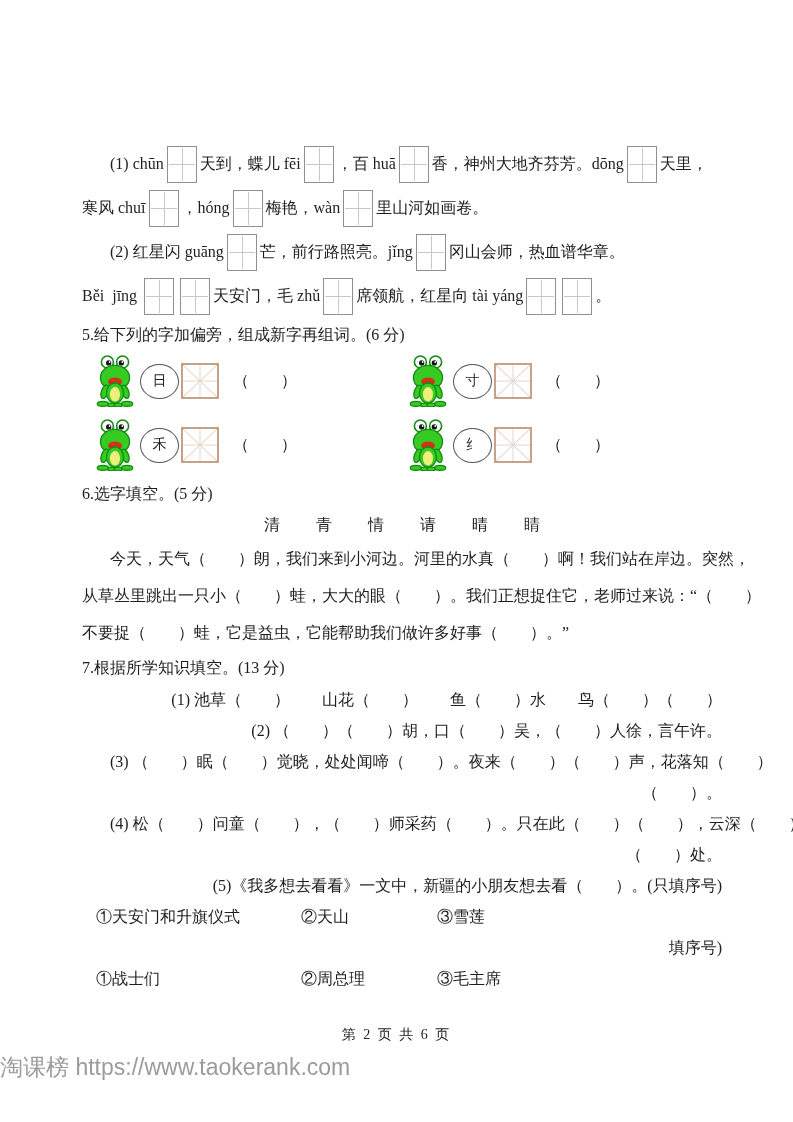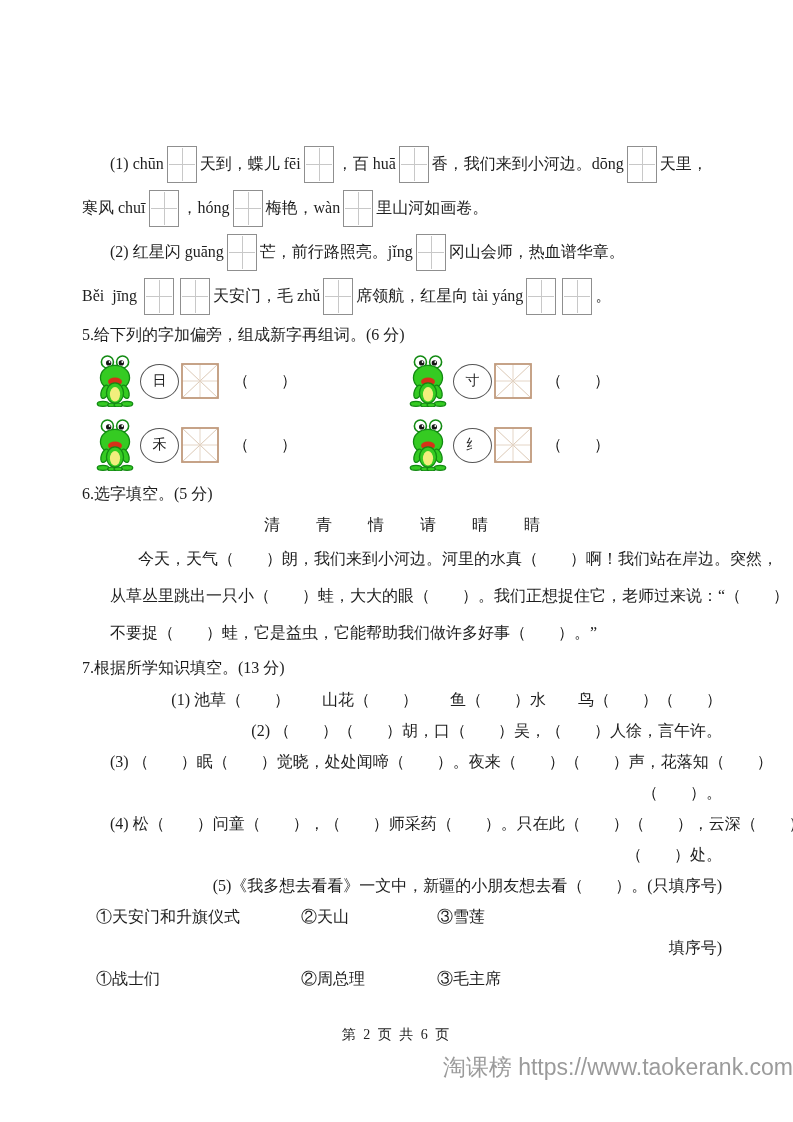"香，我们来到小河边。dōng" span.seg-text { text: 我们来到小河边 -> 神州大地齐芬芳 }
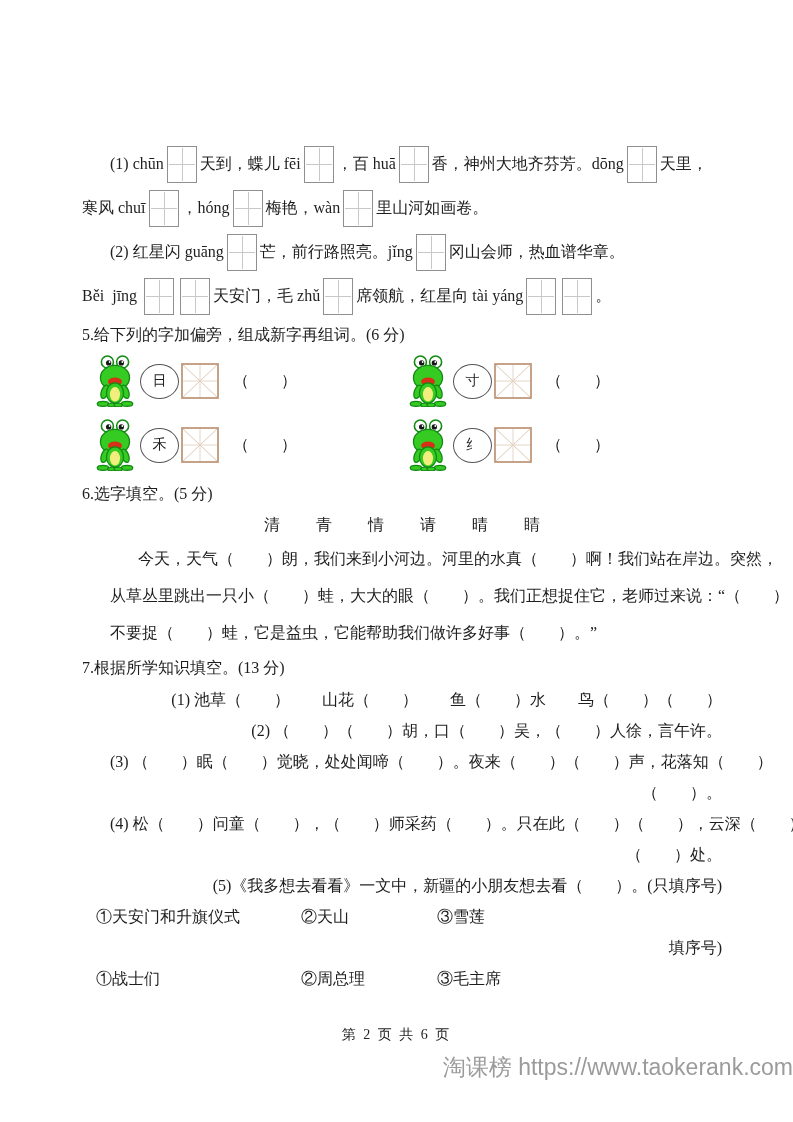"今天，天气（ ）朗，我们来到小河边。河里的水真（ ）啊！我们站在岸边。突然，" .p-line { margin-left: 28px -> none }
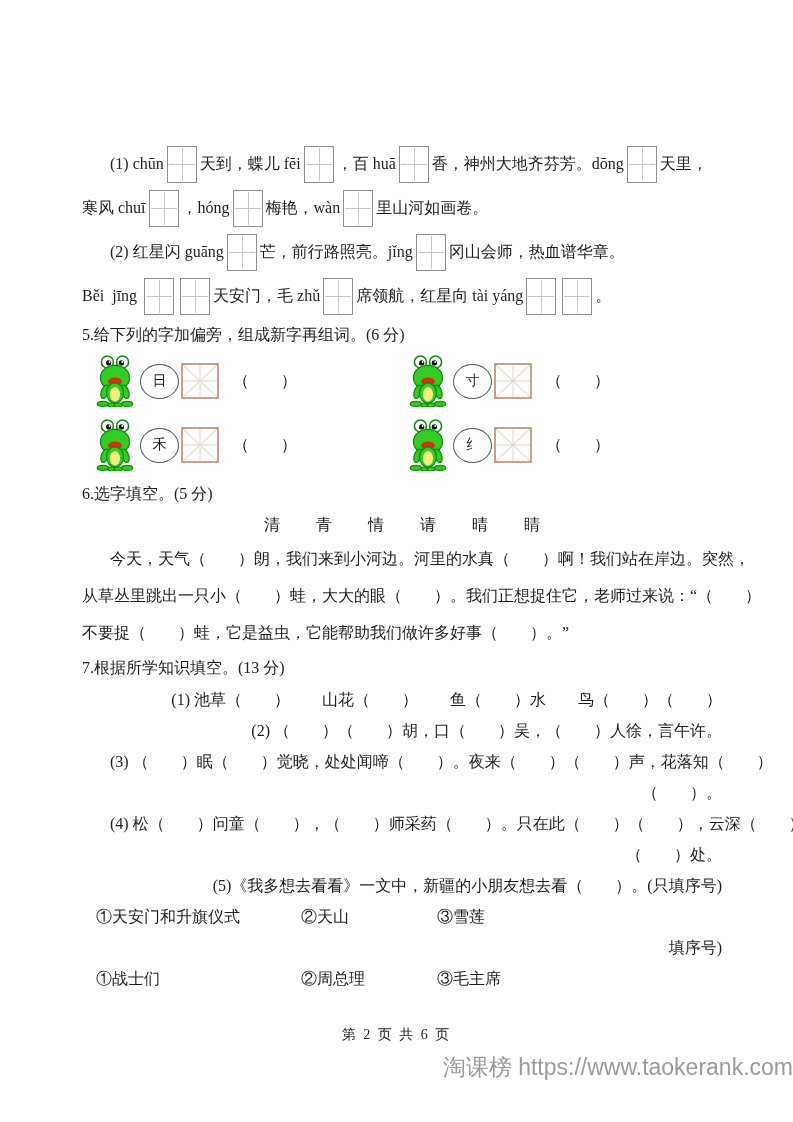"淘课榜 https://www.taokerank.com" .watermark { text-align: right -> left }
